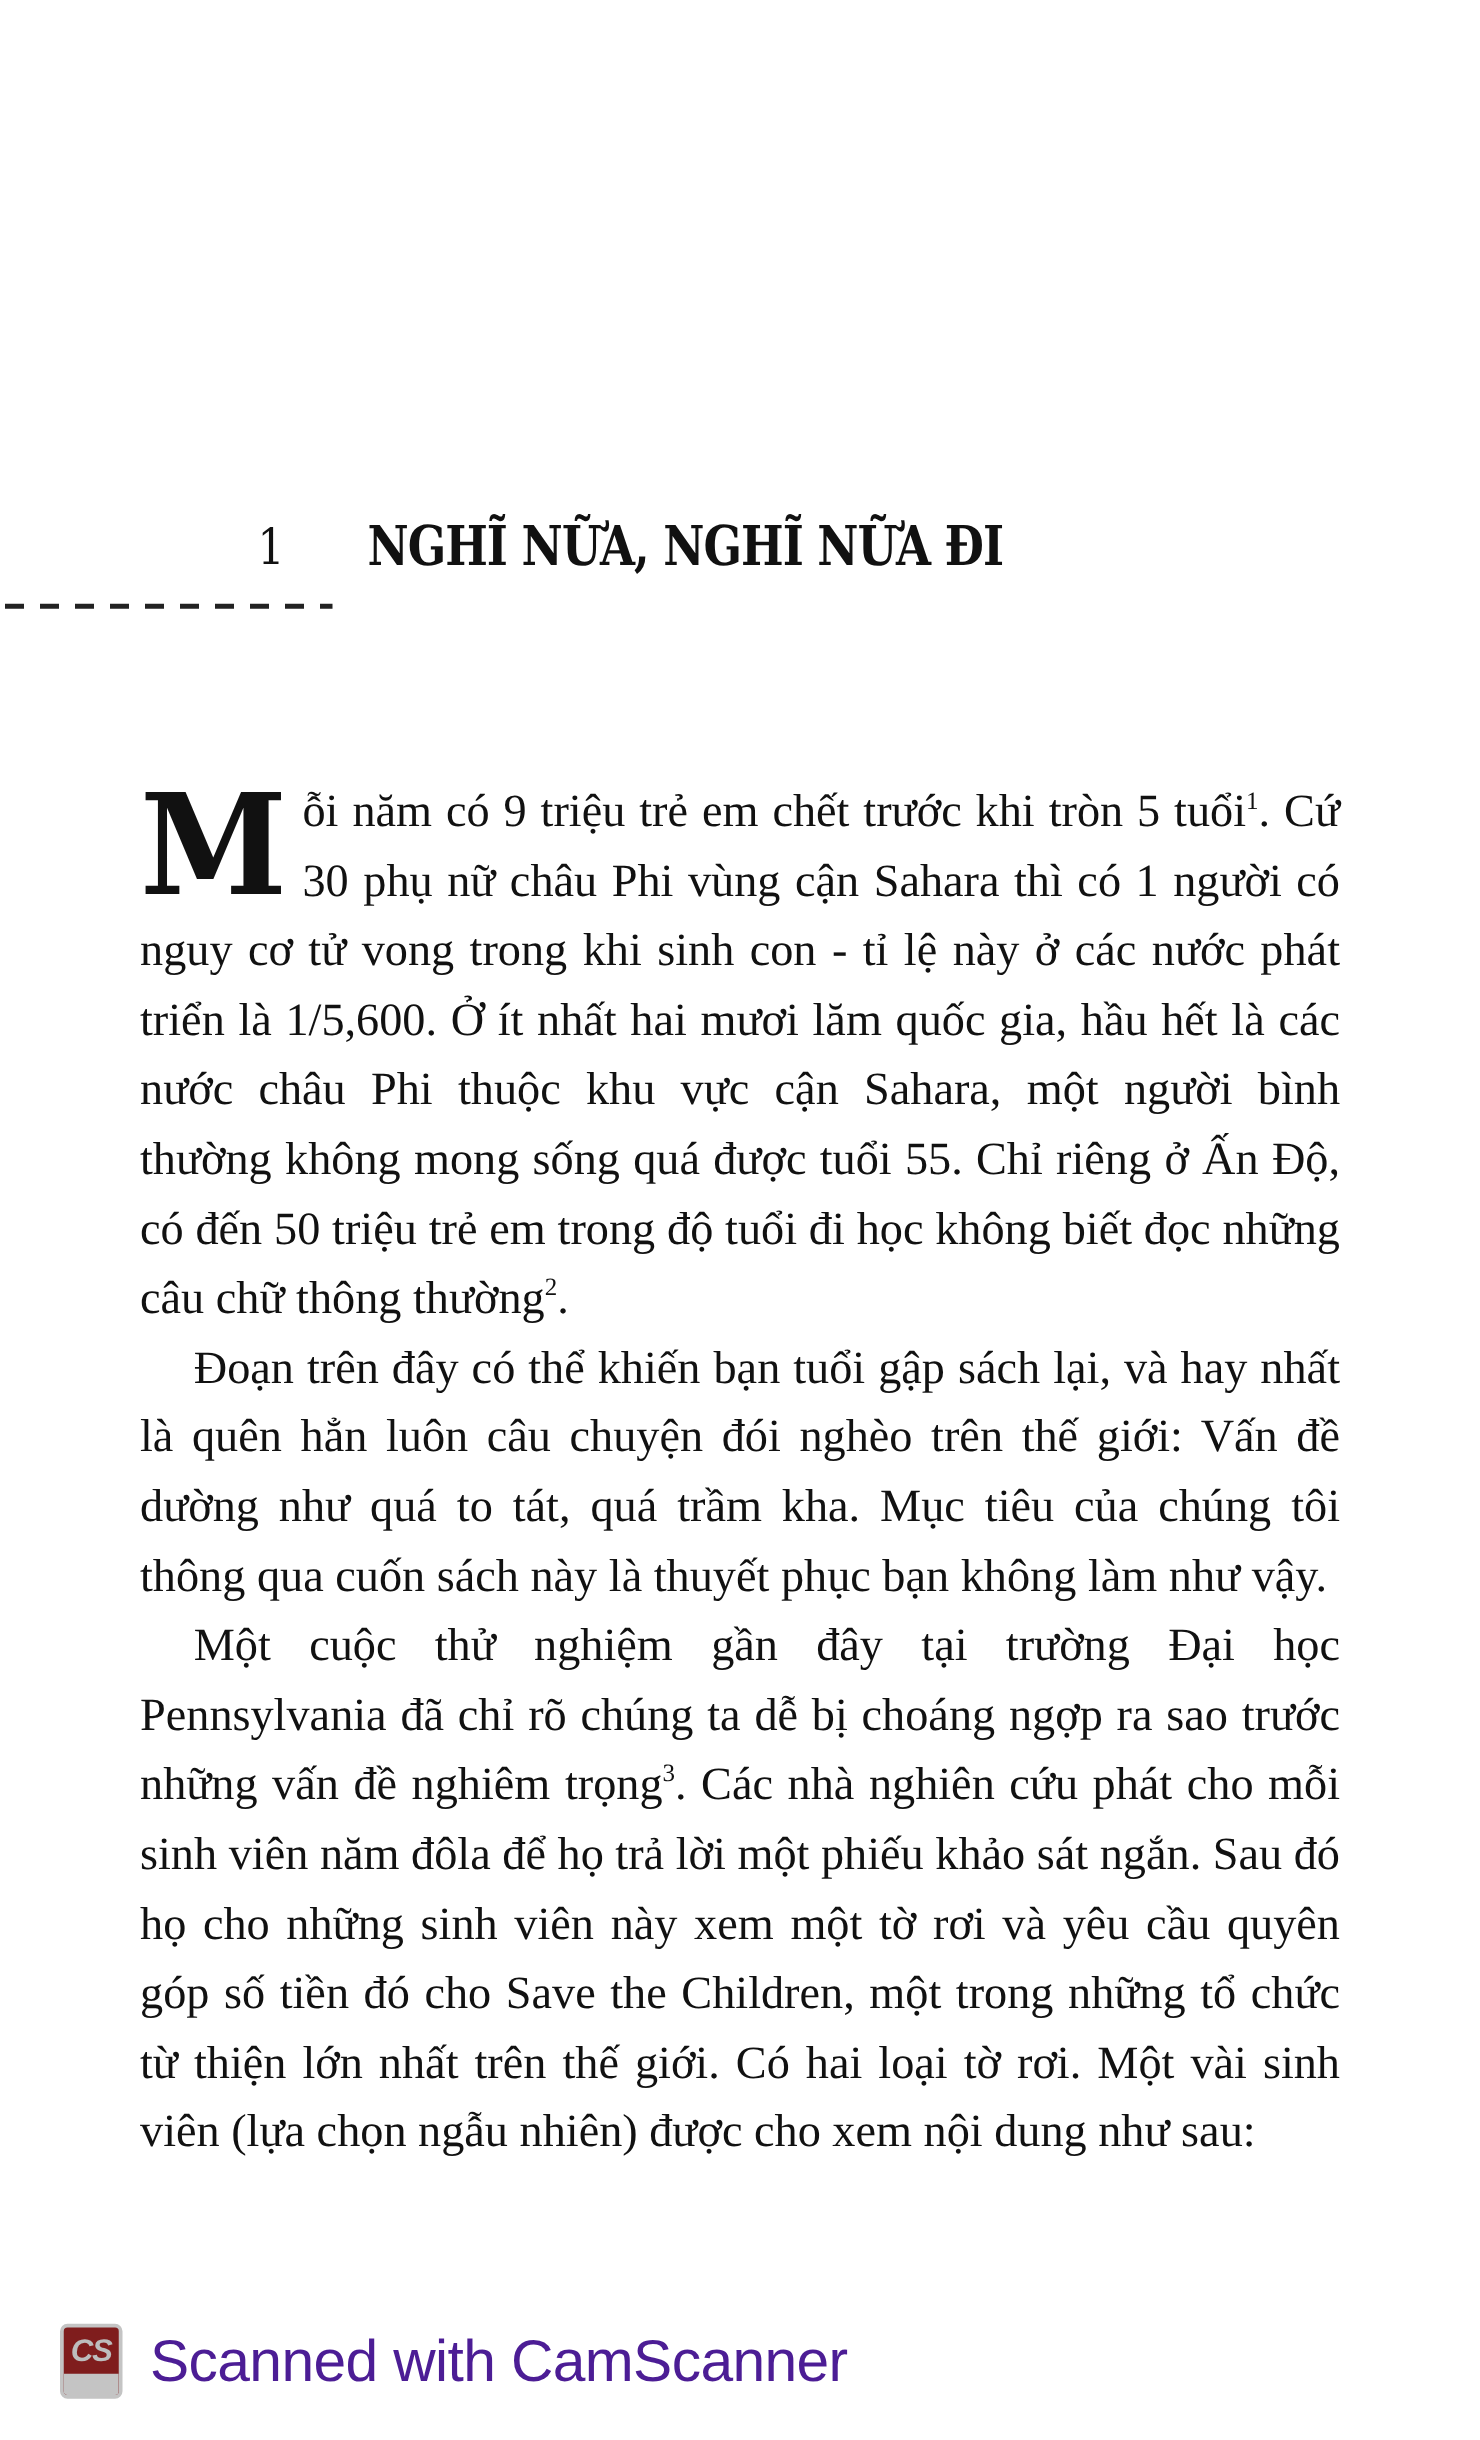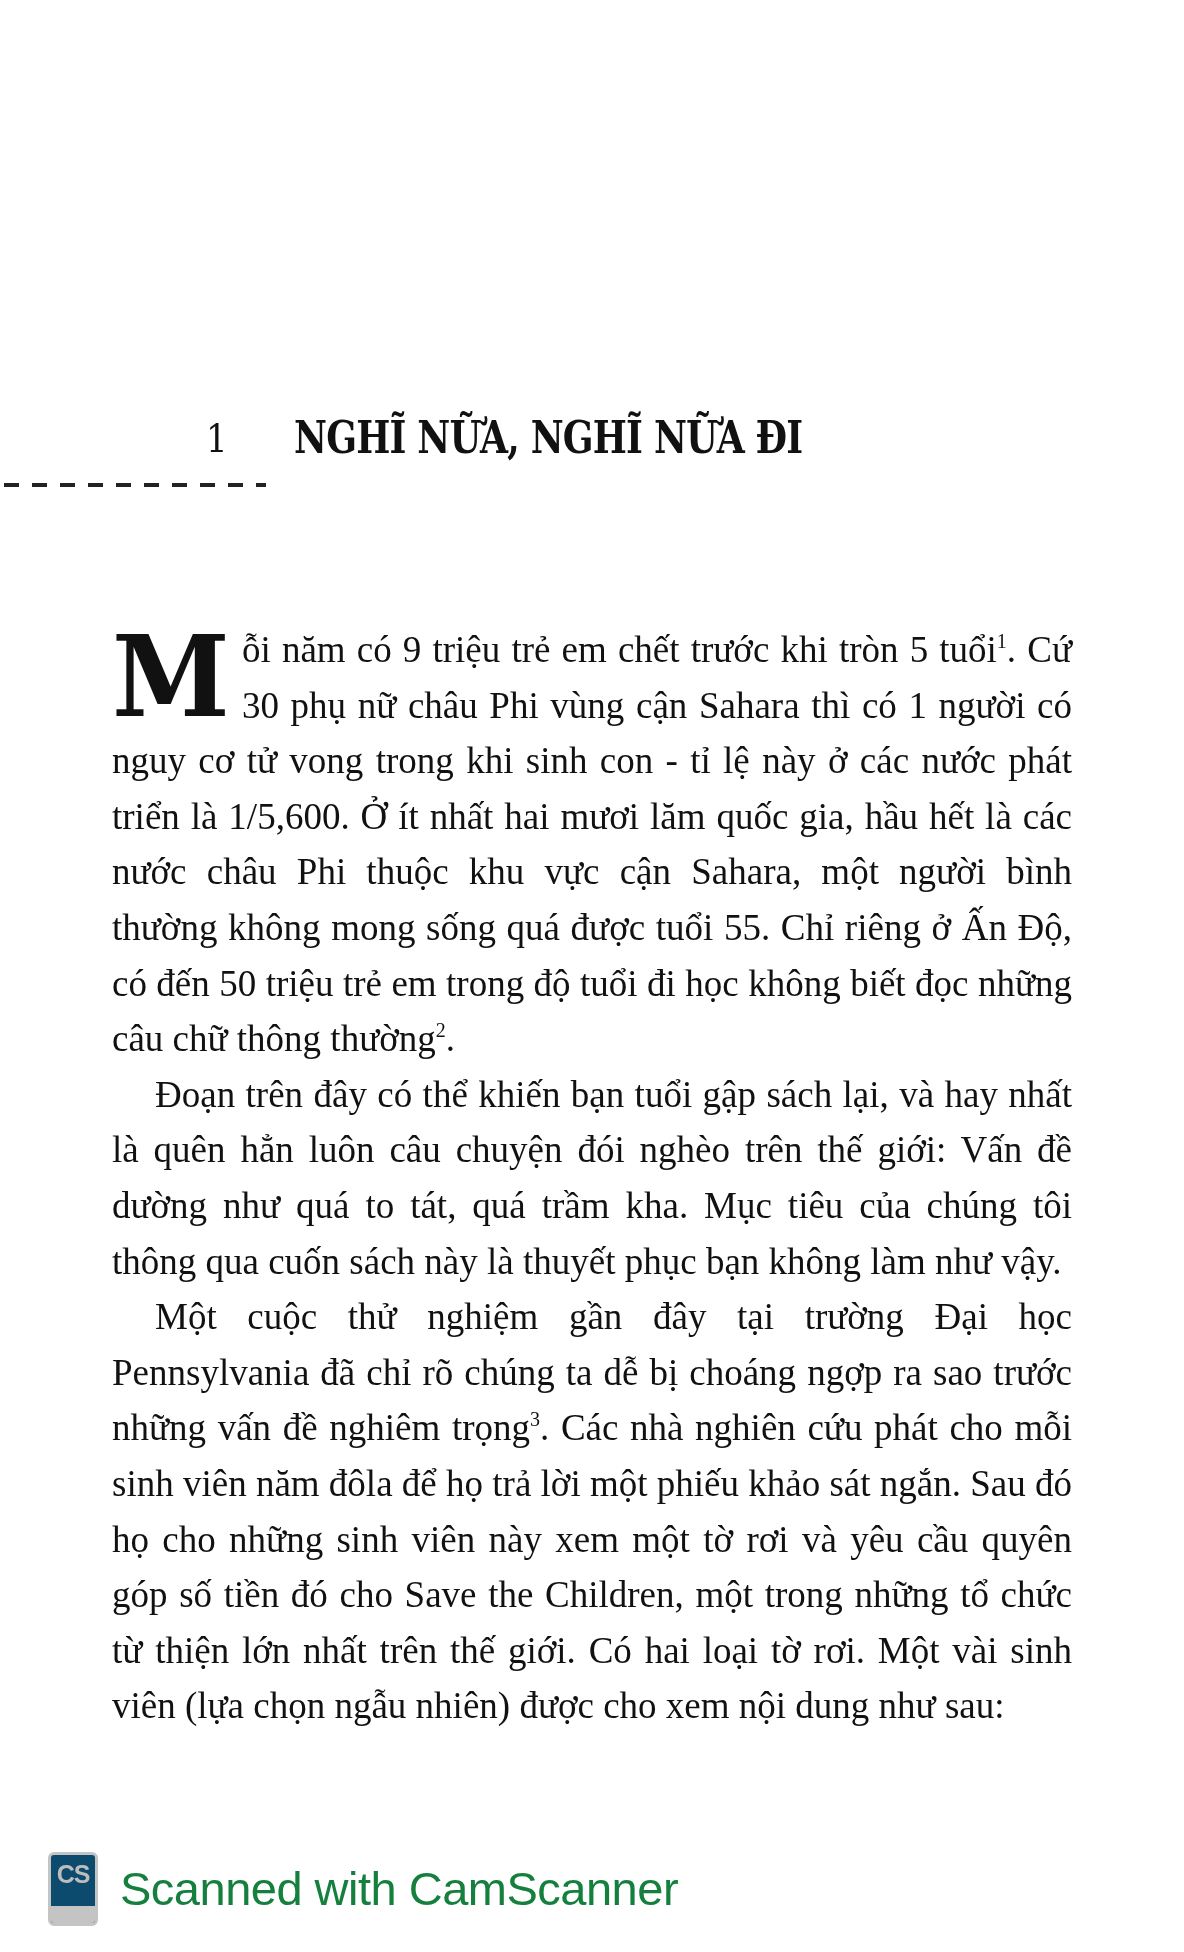"CS" .cs-icon { background: #0c4a6e -> #7f1d1d; font-style: none -> italic; height: 74px -> 60px }
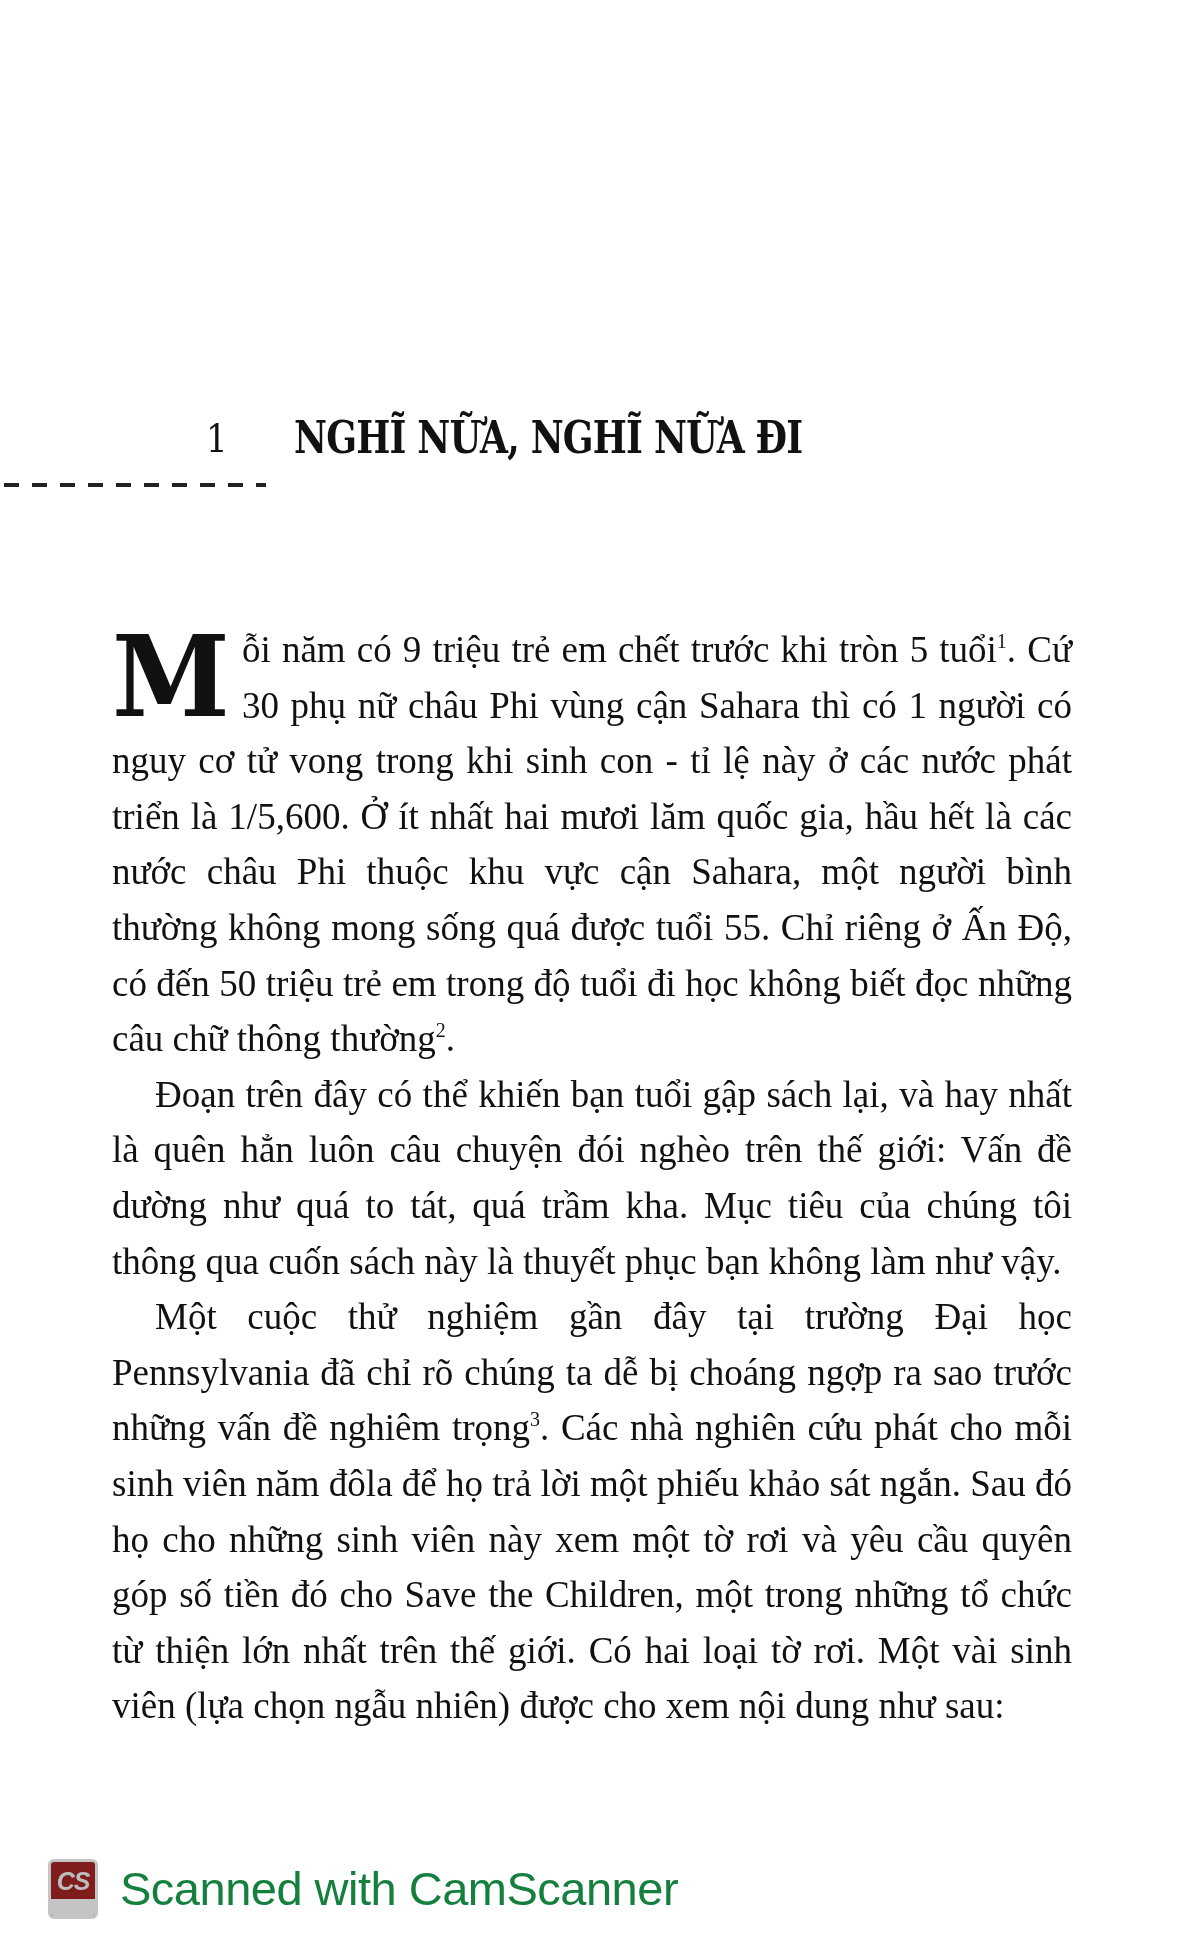"Scanned with CamScanner" .watermark-text { color: #15803d -> #4c1d95 }
